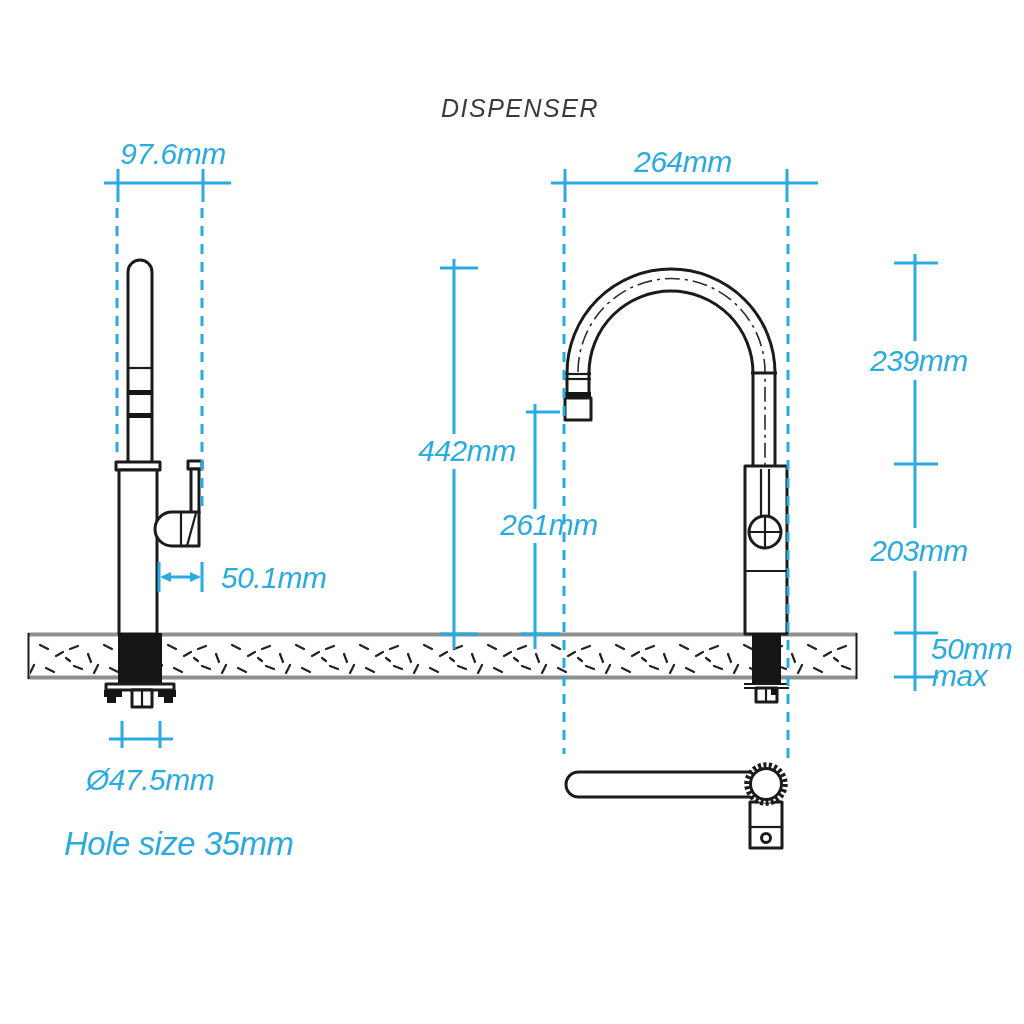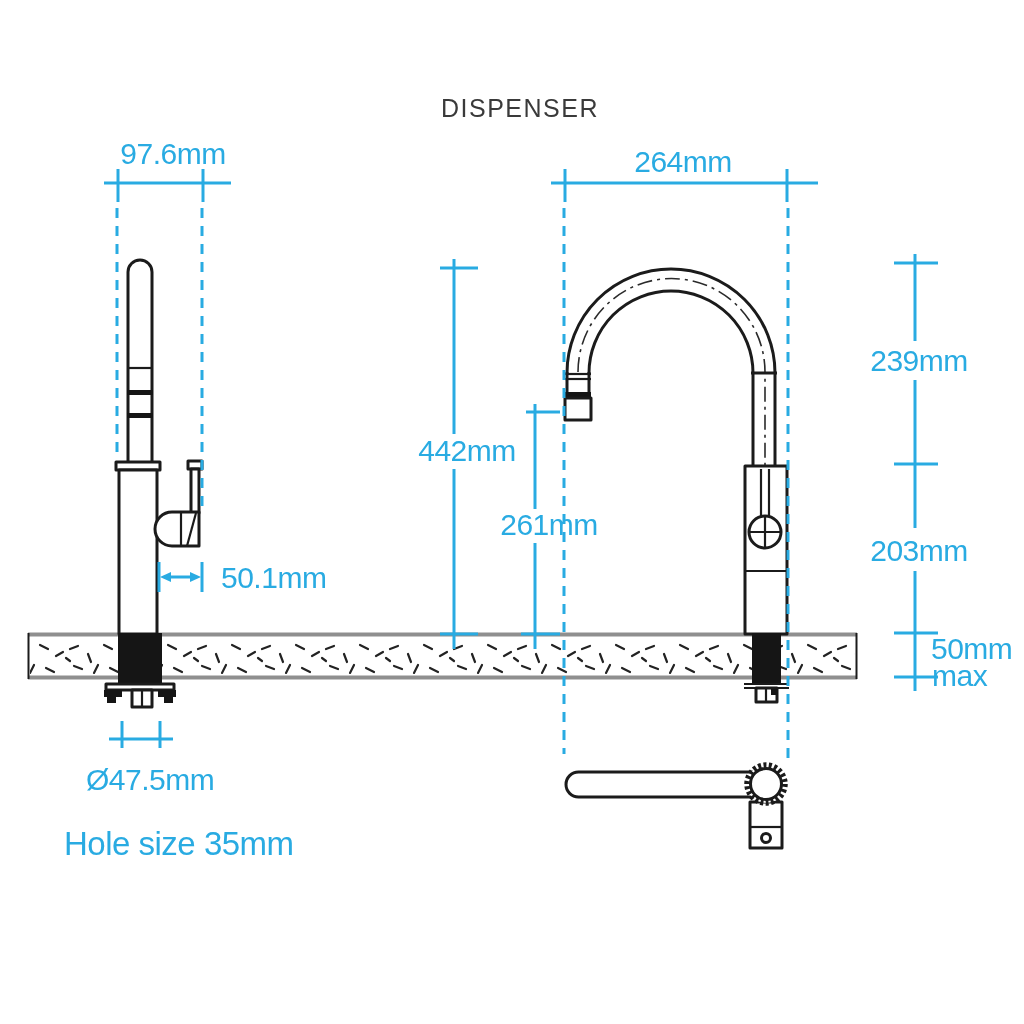"DISPENSER" .page { font-style: none -> italic }
